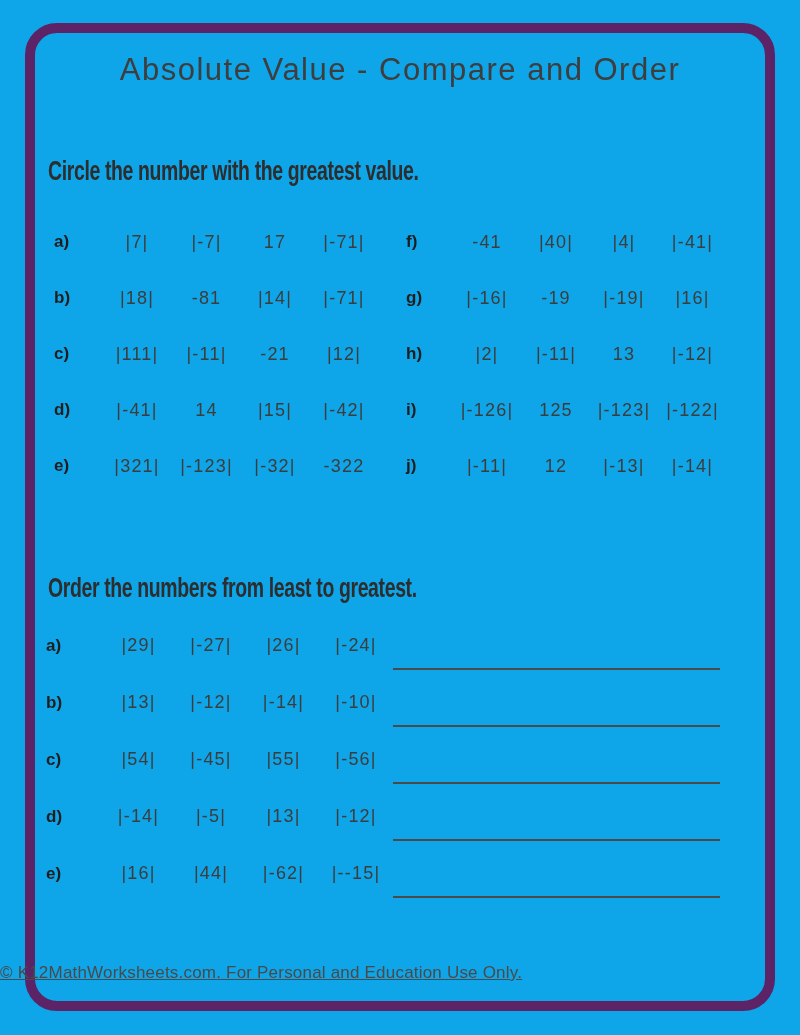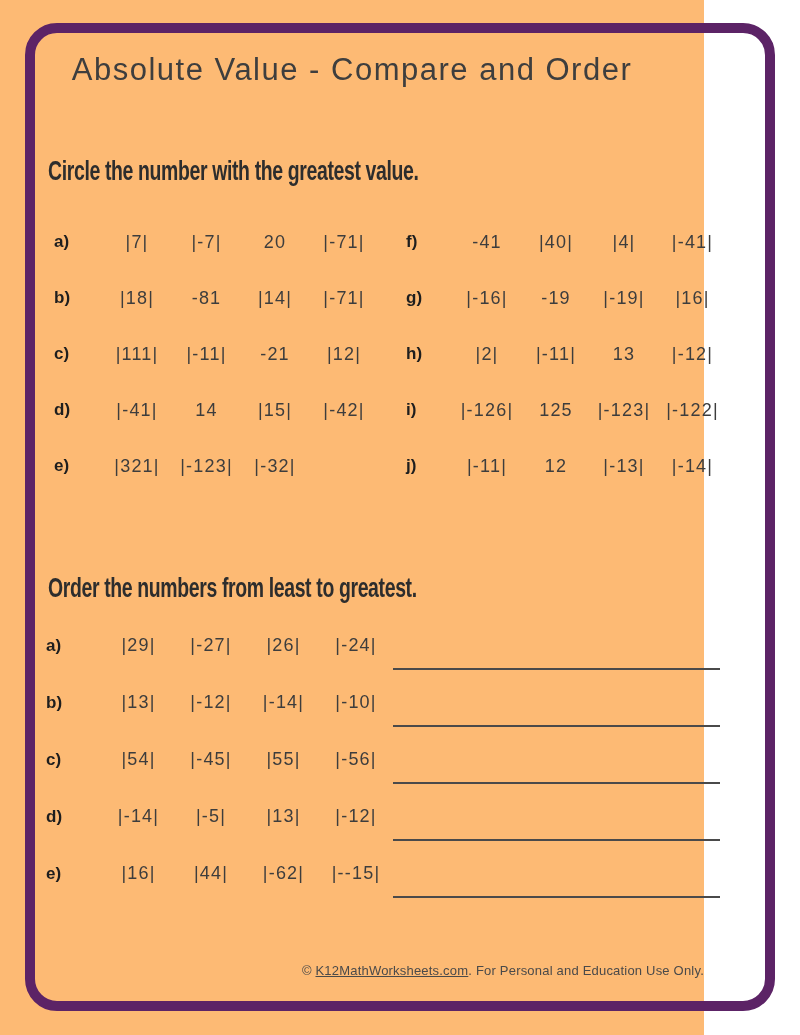"Absolute Value - Compare and" .page { background: #fdba74 -> #0ea5e9; width: 704px -> 800px }
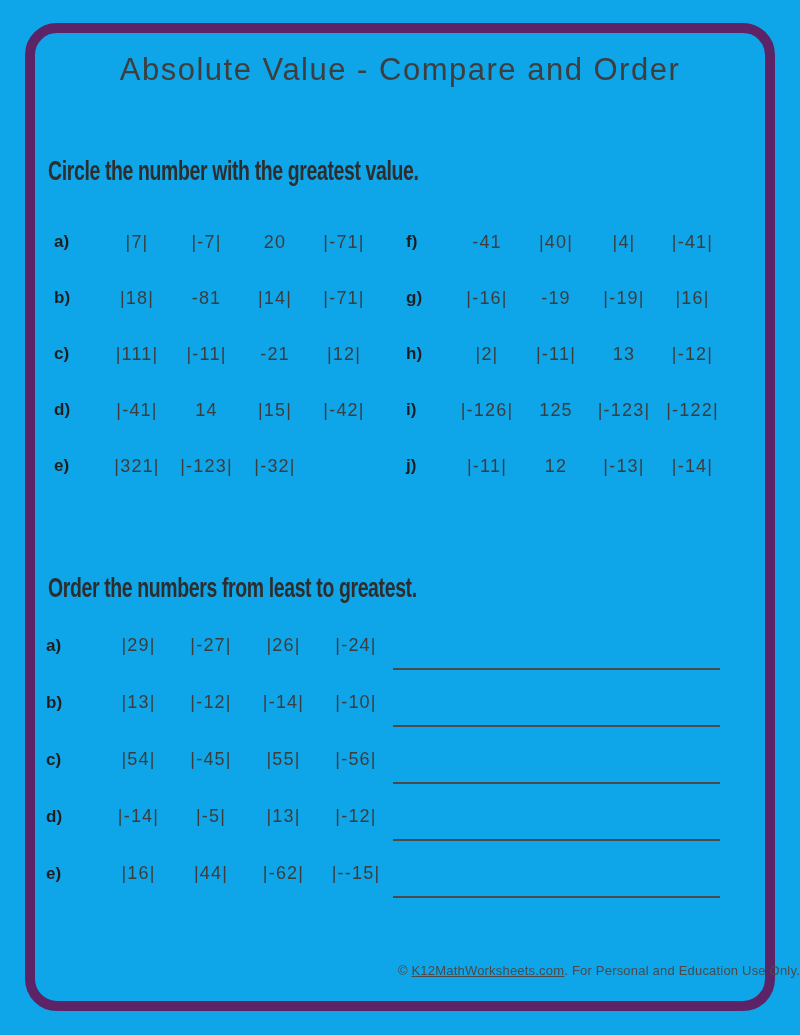"20" div.cell { text: 20 -> 17 }
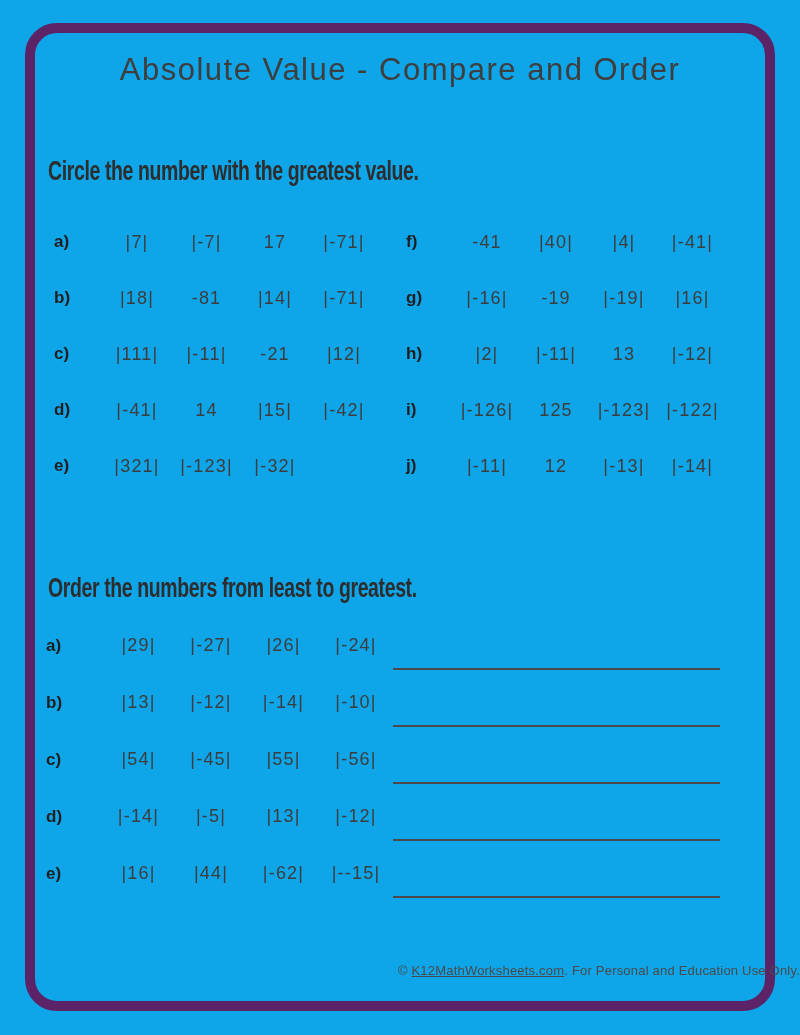"-322" div.cell { html: none -> <div>-322</div> }
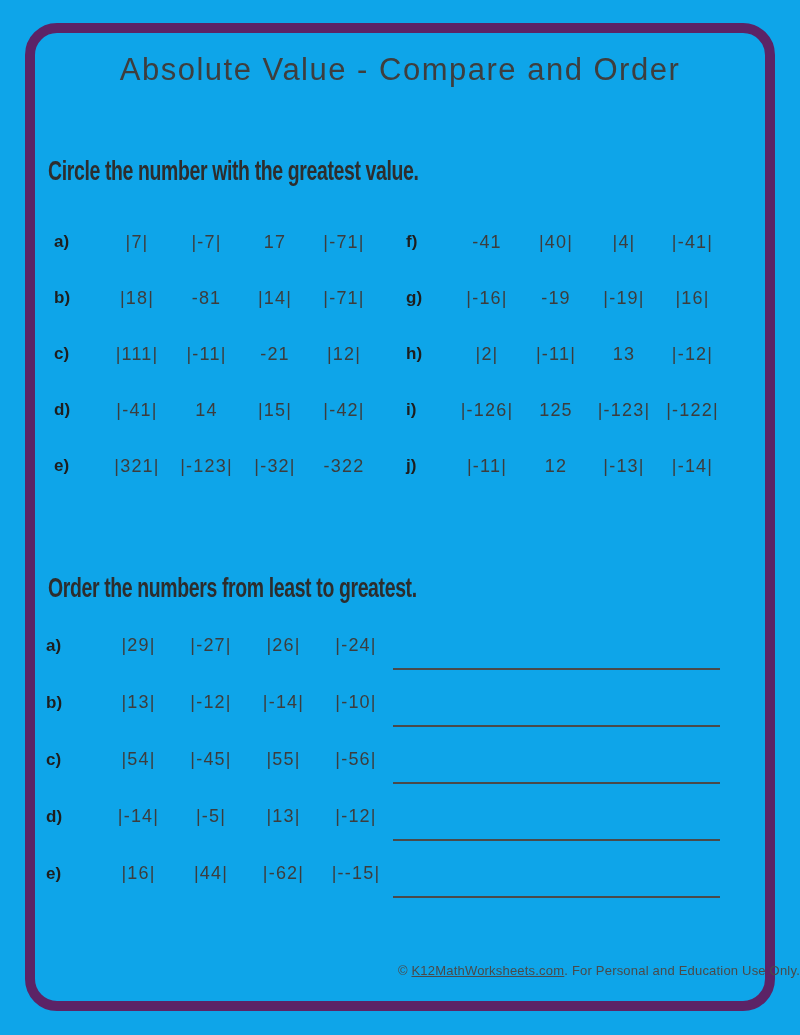"© K12MathWorksheets.com. For Personal" .footer { font-size: 13px -> 17px; text-align: right -> left; text-decoration: none -> underline }
